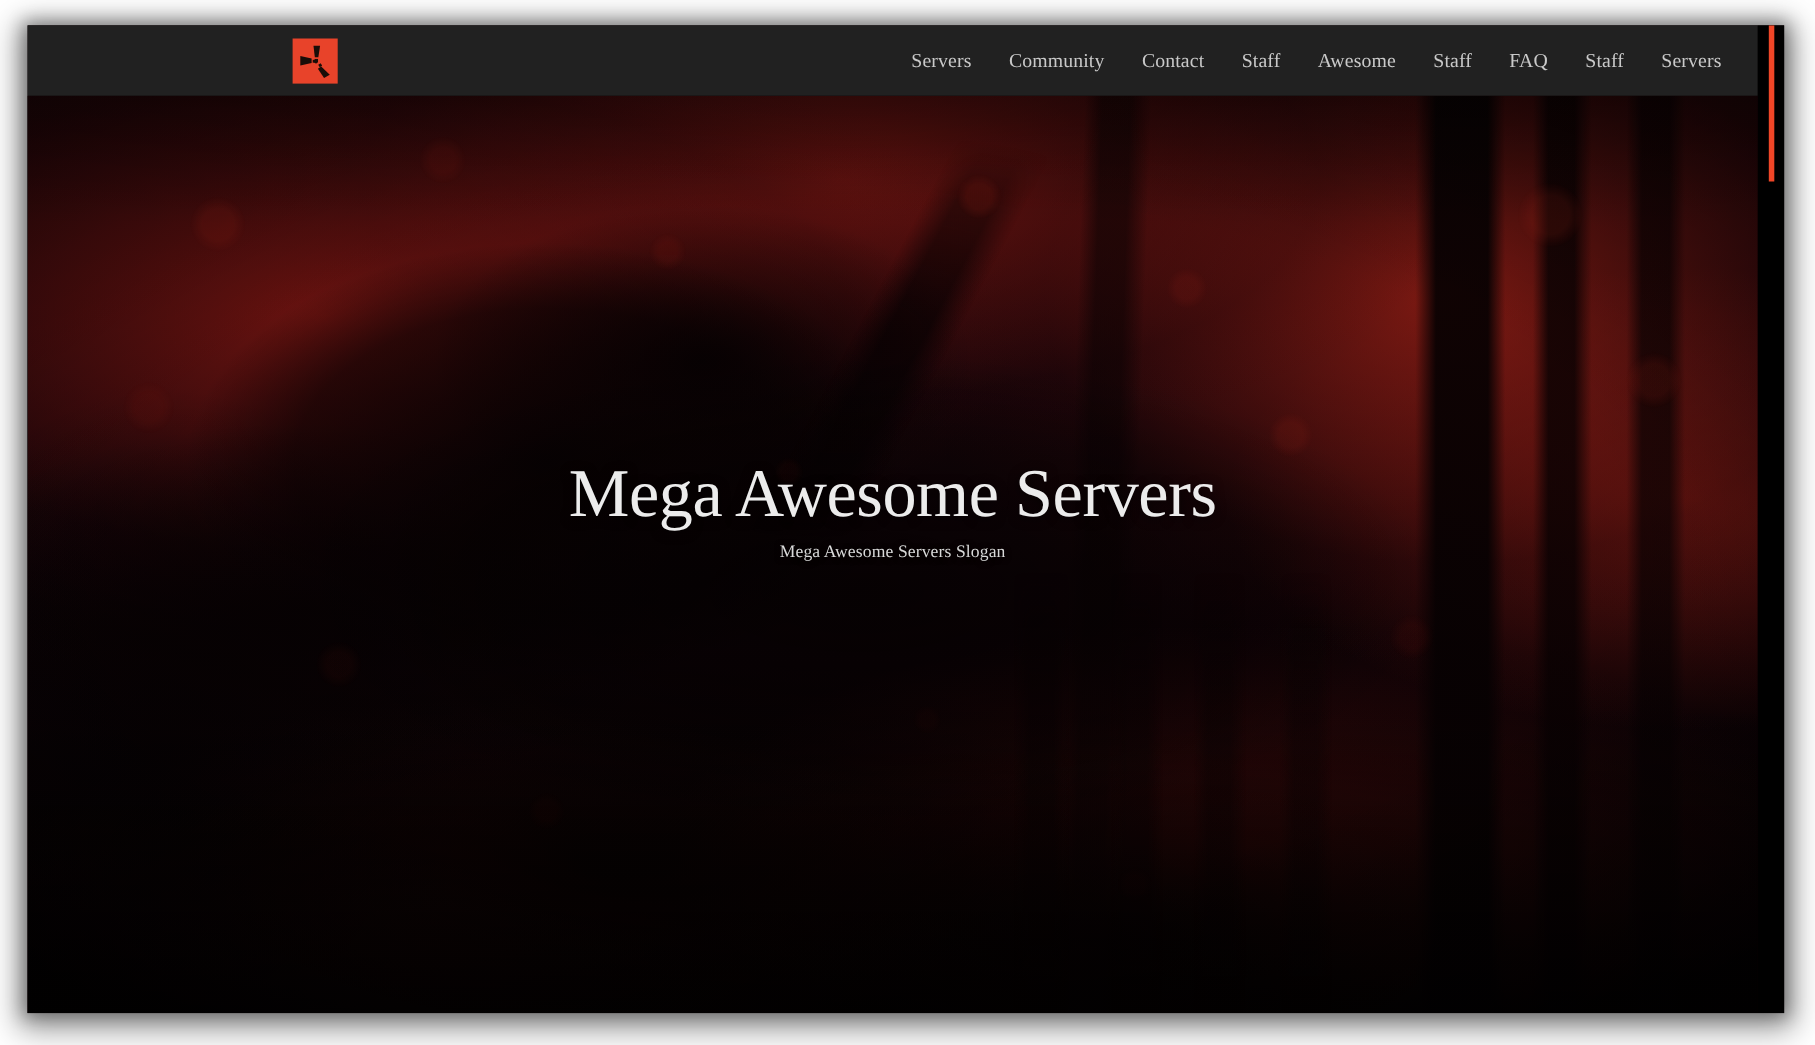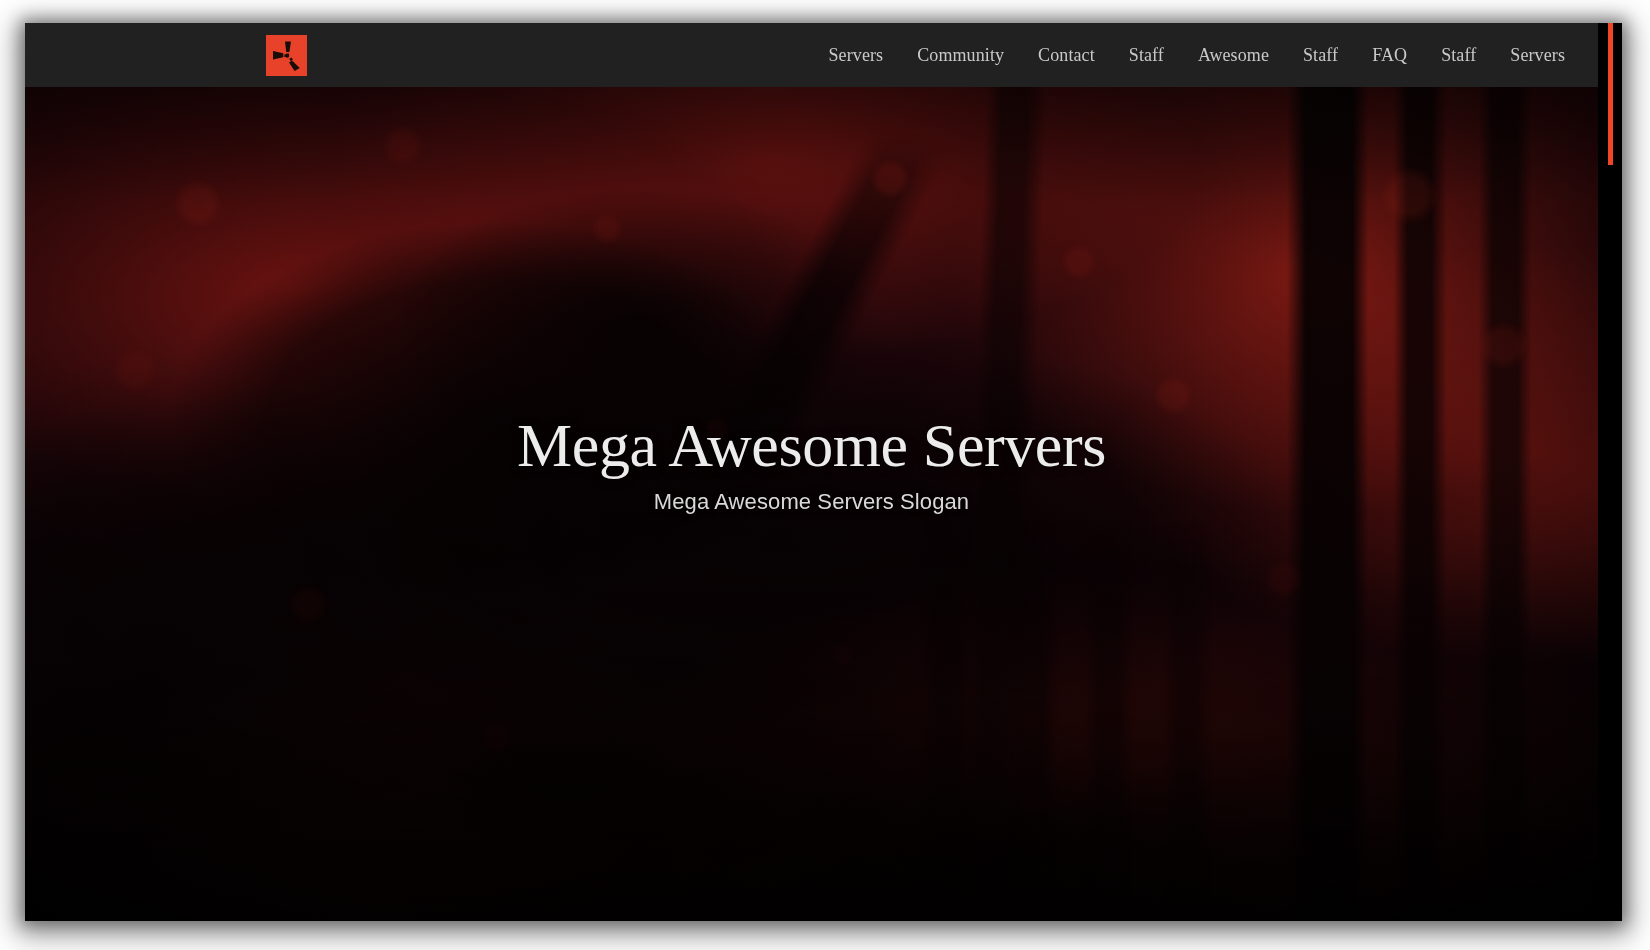"Mega Awesome Servers Slogan" #hero-subtitle { font-family: Liberation Sans, sans-serif -> Liberation Serif, serif; font-size: 22px -> 16px }
